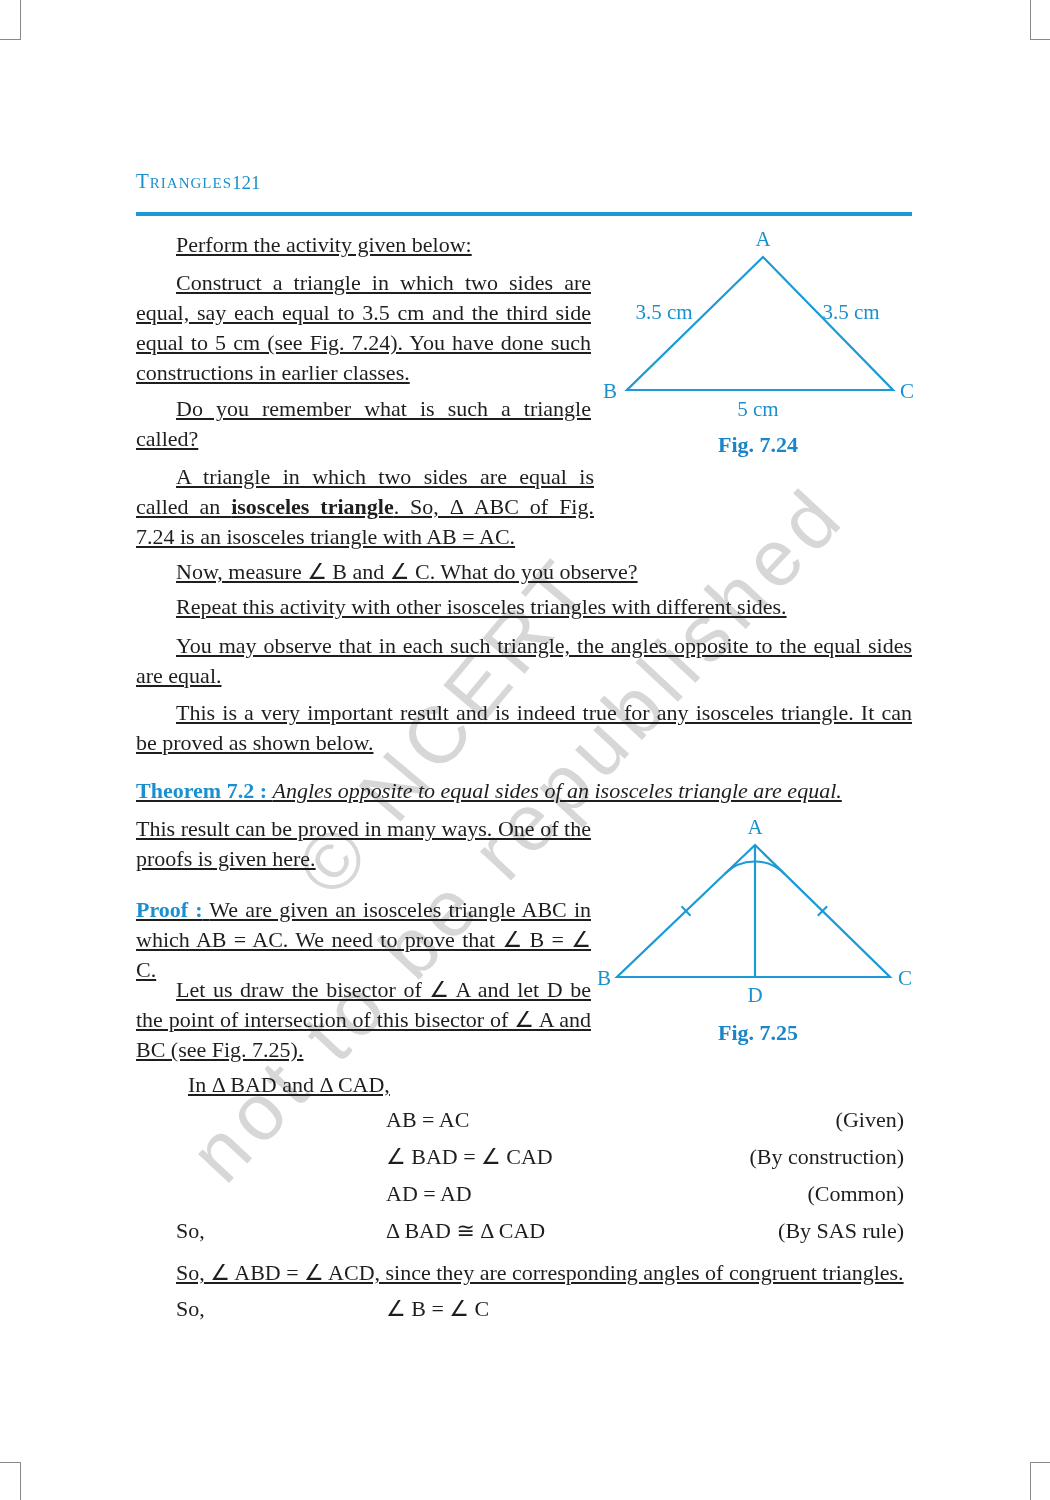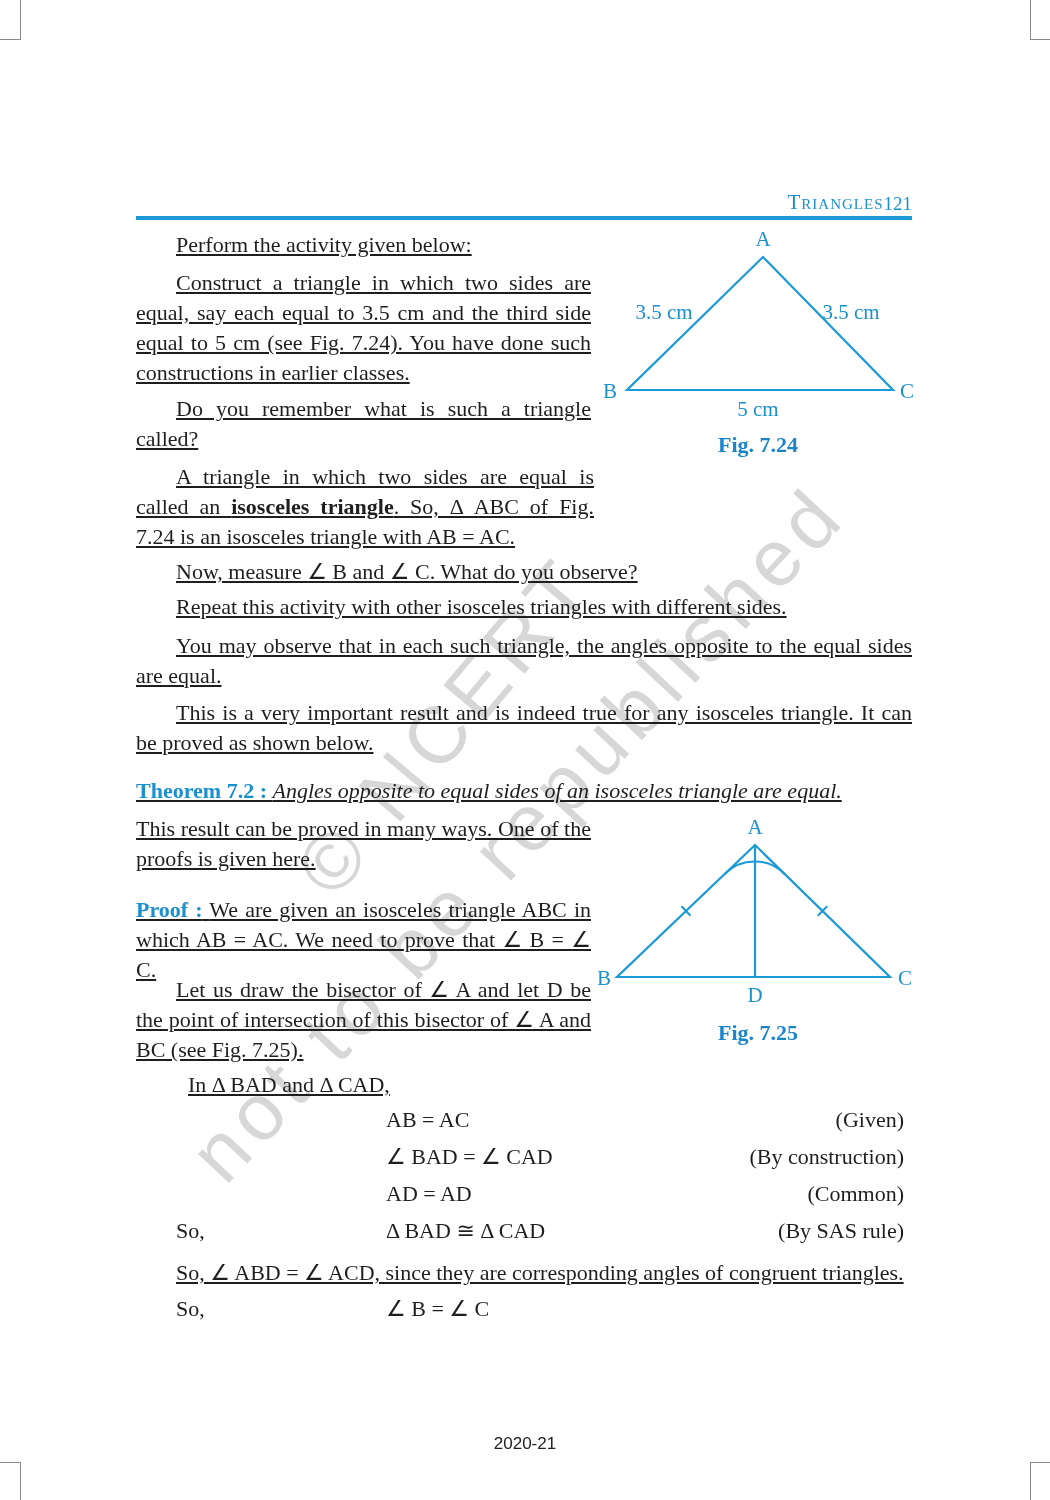"Triangles" .hdr { justify-content: flex-end -> flex-start; padding-bottom: 1px -> 18px; top: 190px -> 169px }
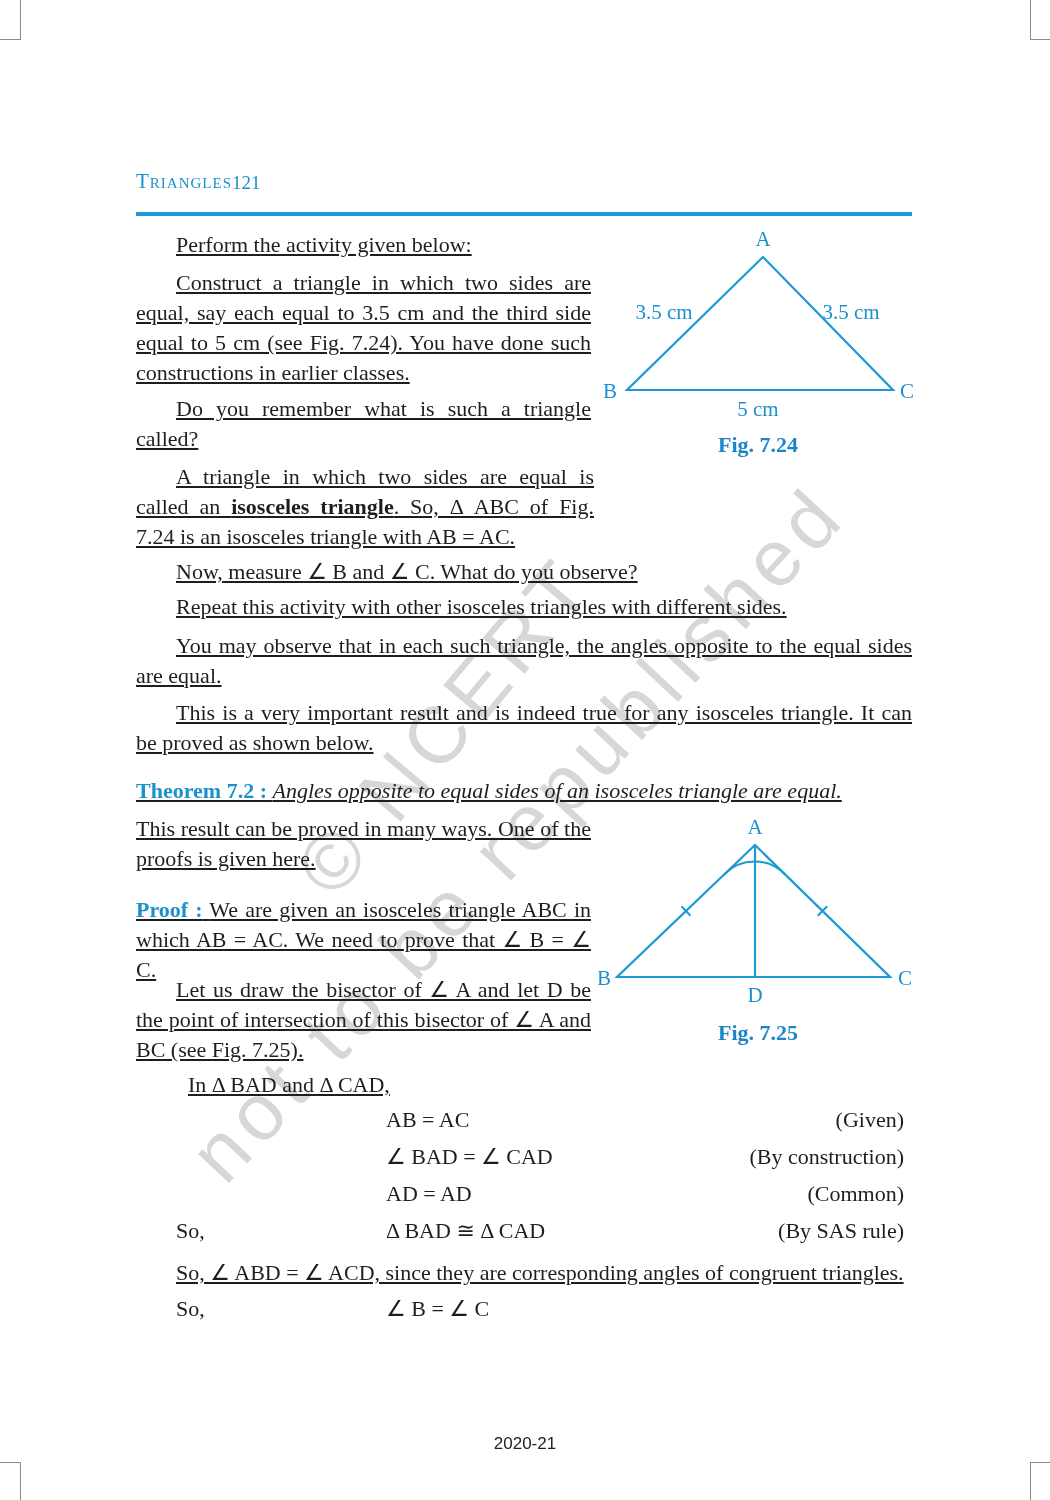"2020-21" div.footer { html: <div>2020-21</div> -> none }
